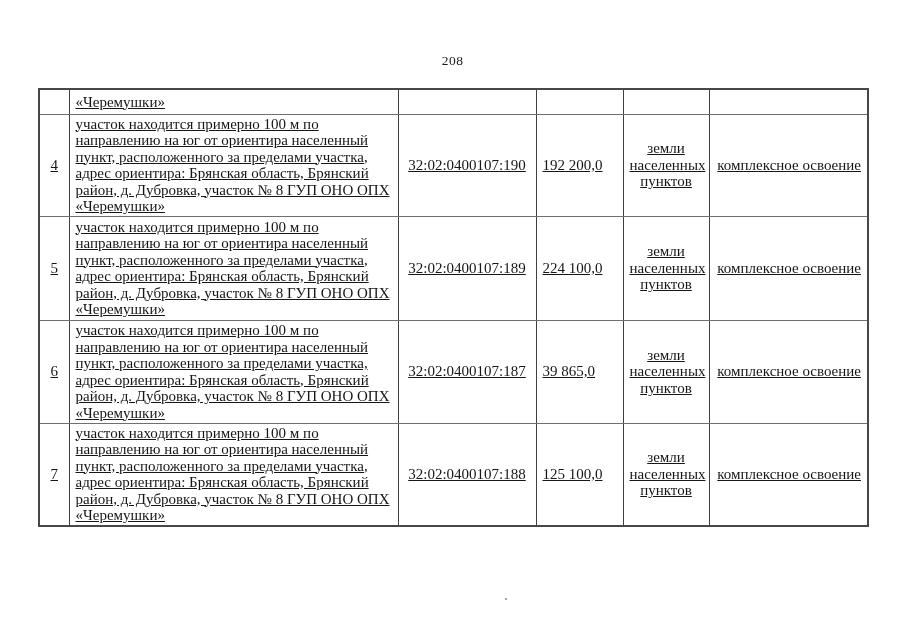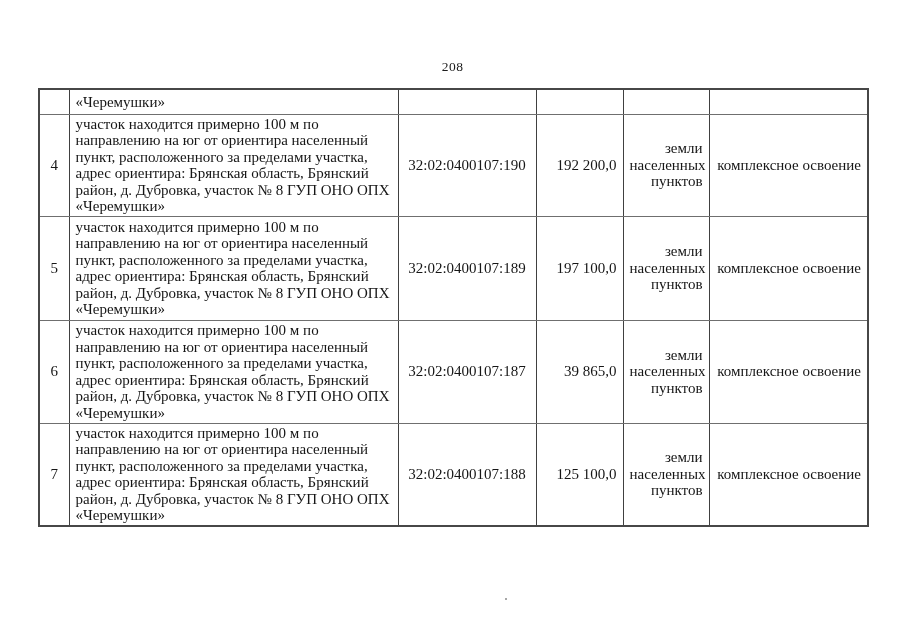"208" .page-number { top: 59px -> 53px }
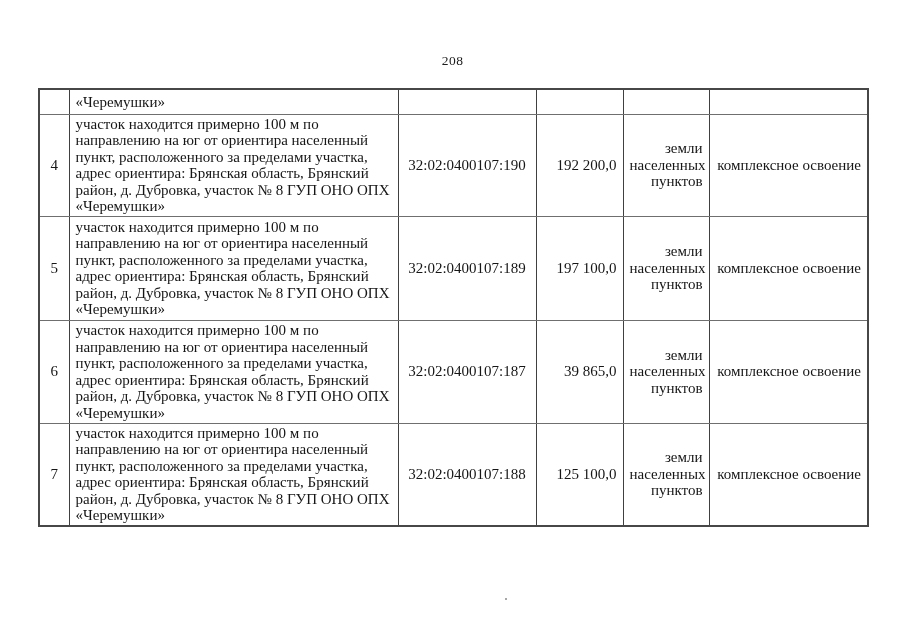"«Черемушки»" table.land-table td { text-decoration: none -> underline }
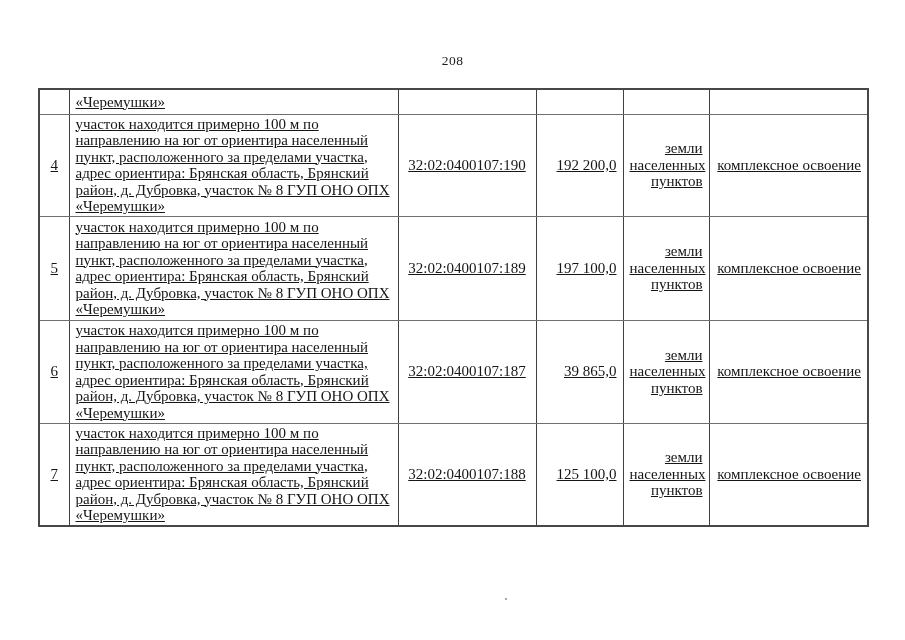"земли населенных пунктов" td.c-cat { text-align: right -> center }
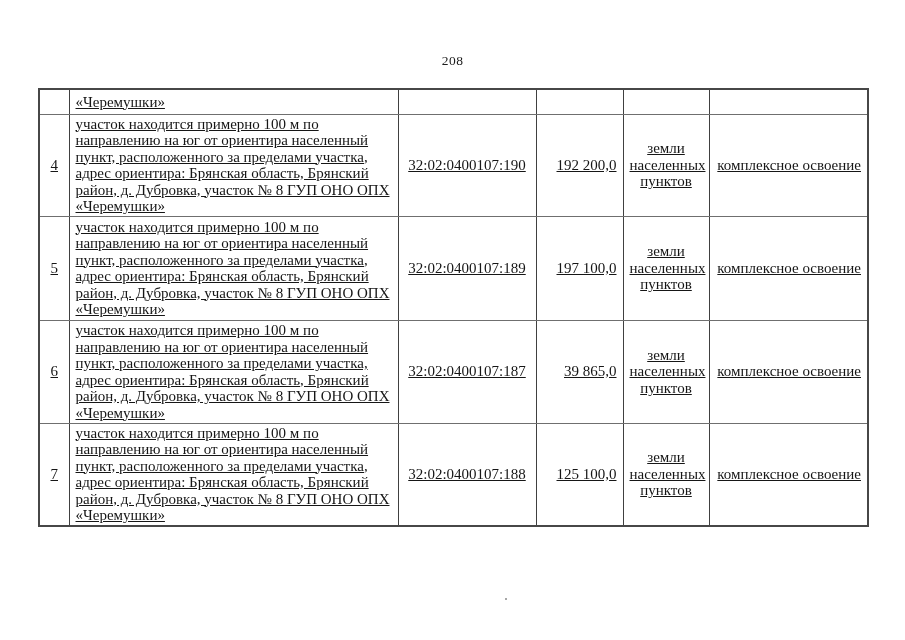"192 200,0" td.c-area { text-align: right -> left }
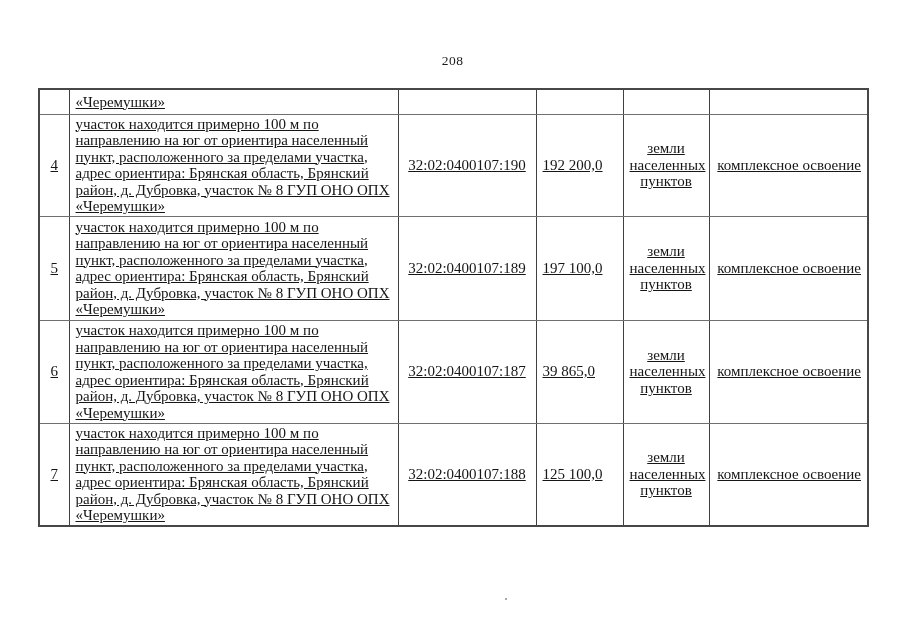"197 100,0" td.c-area { text: 197 100,0 -> 224 100,0 }
